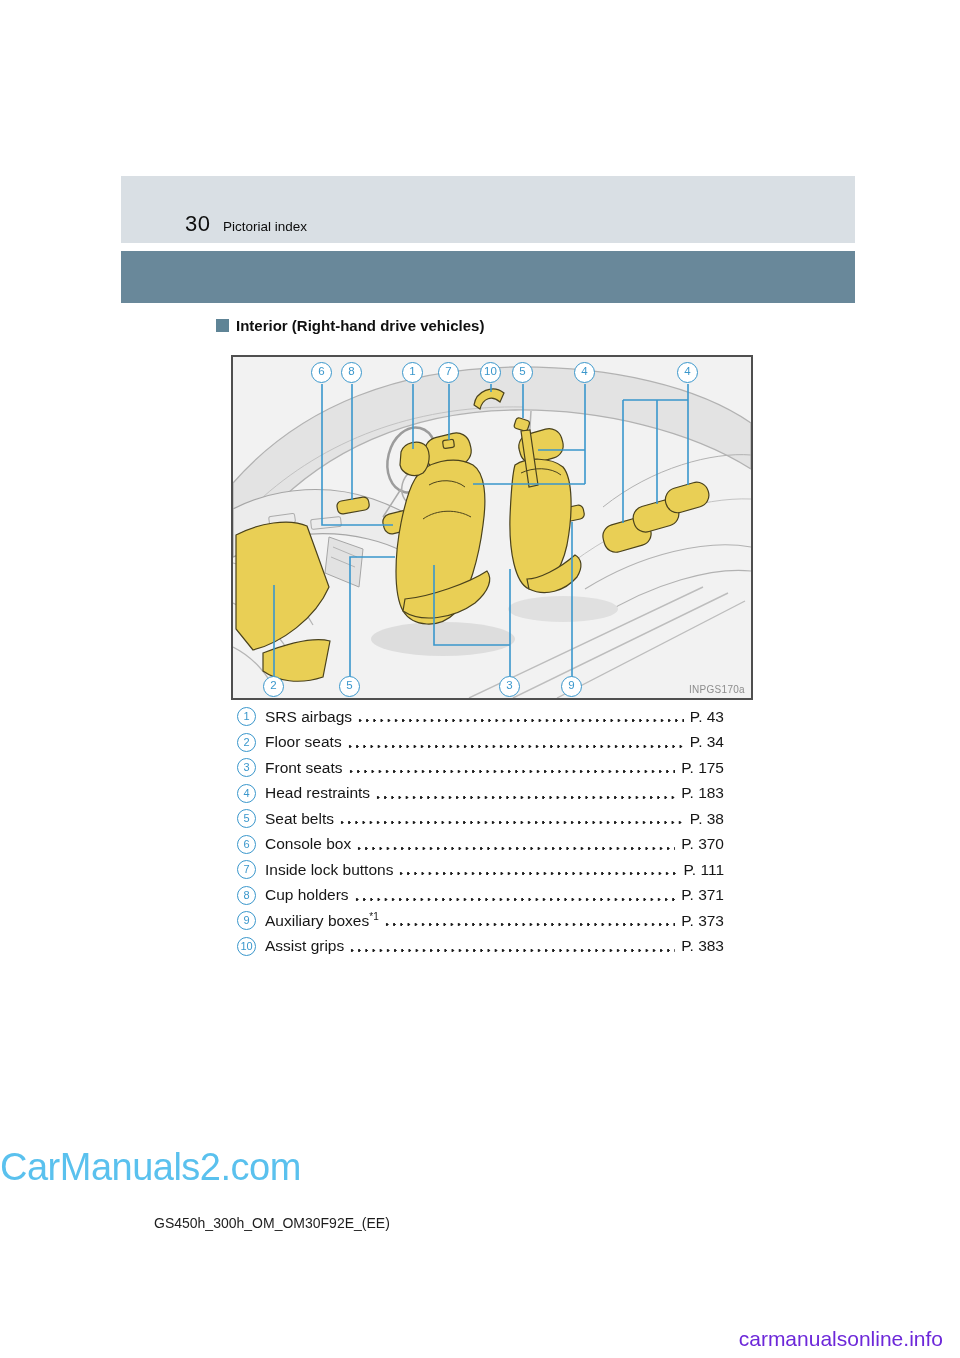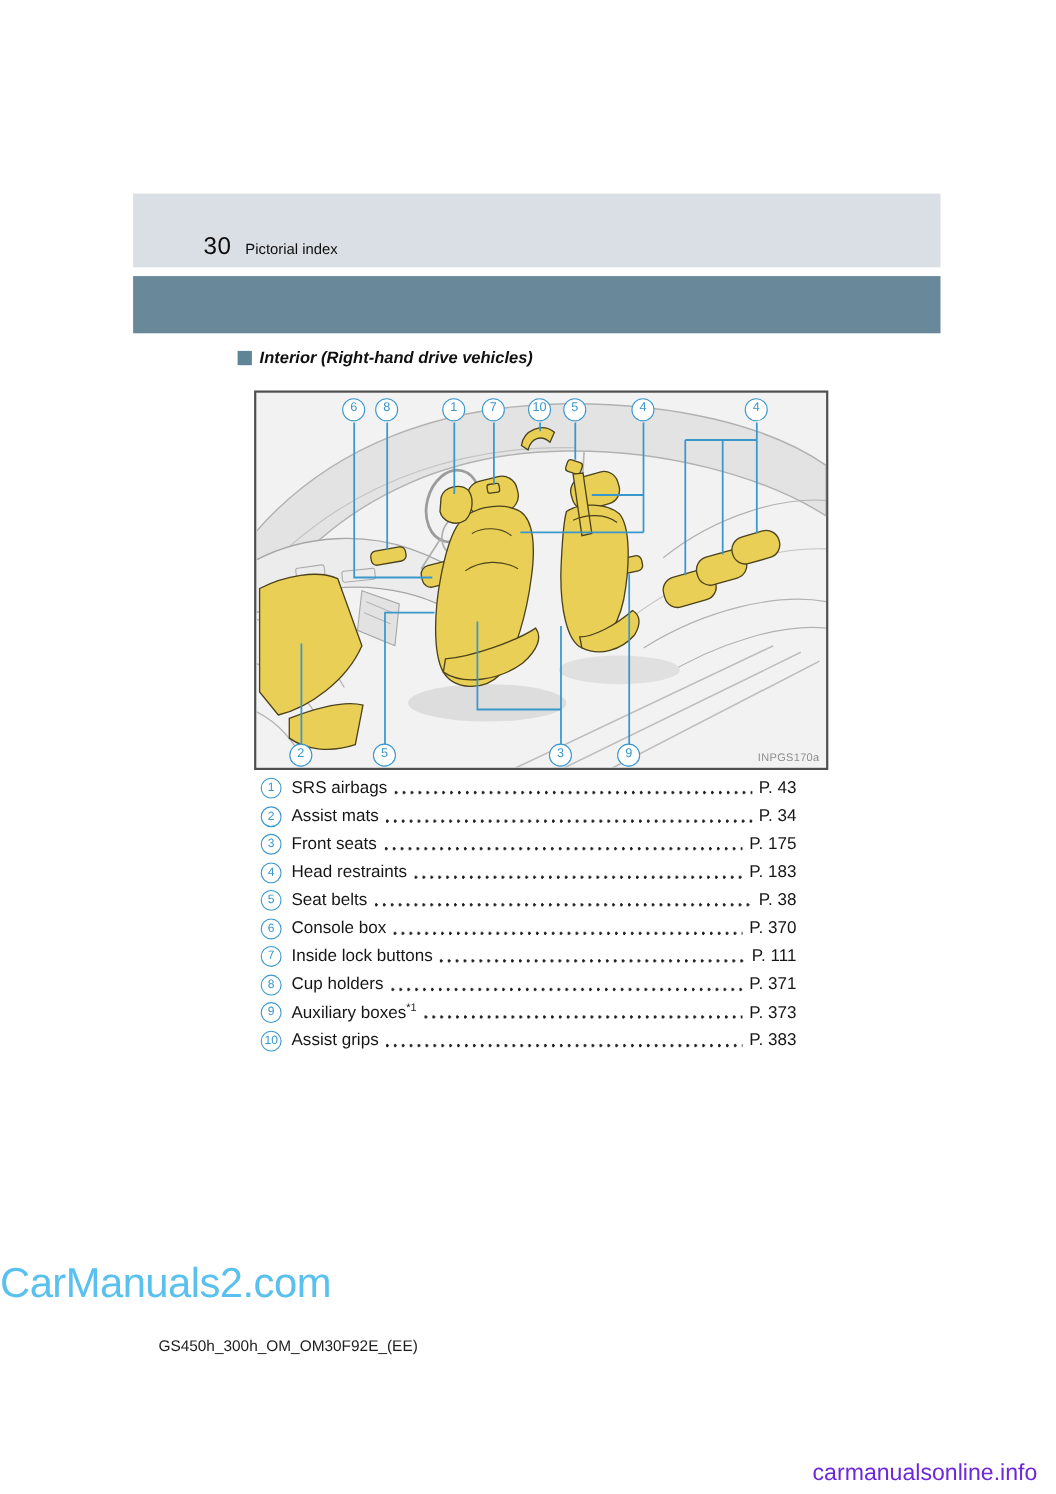"Interior (Right-hand drive vehicles)" .section-title { font-style: italic -> none }
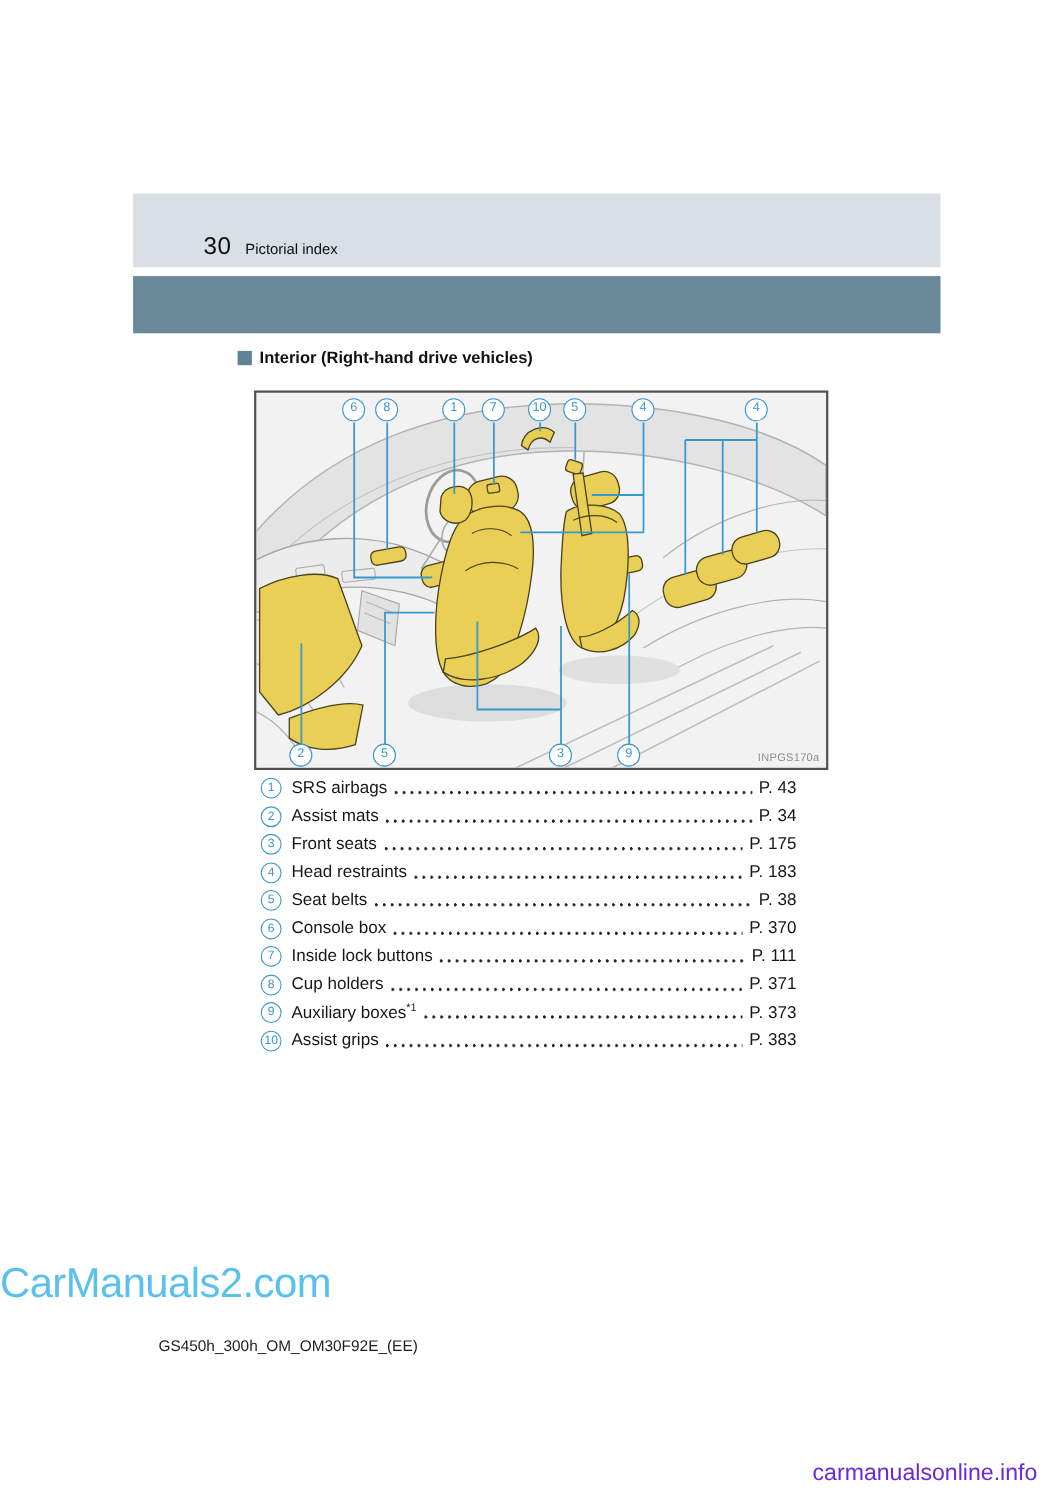"Assist mats" span { text: Assist mats -> Floor seats }
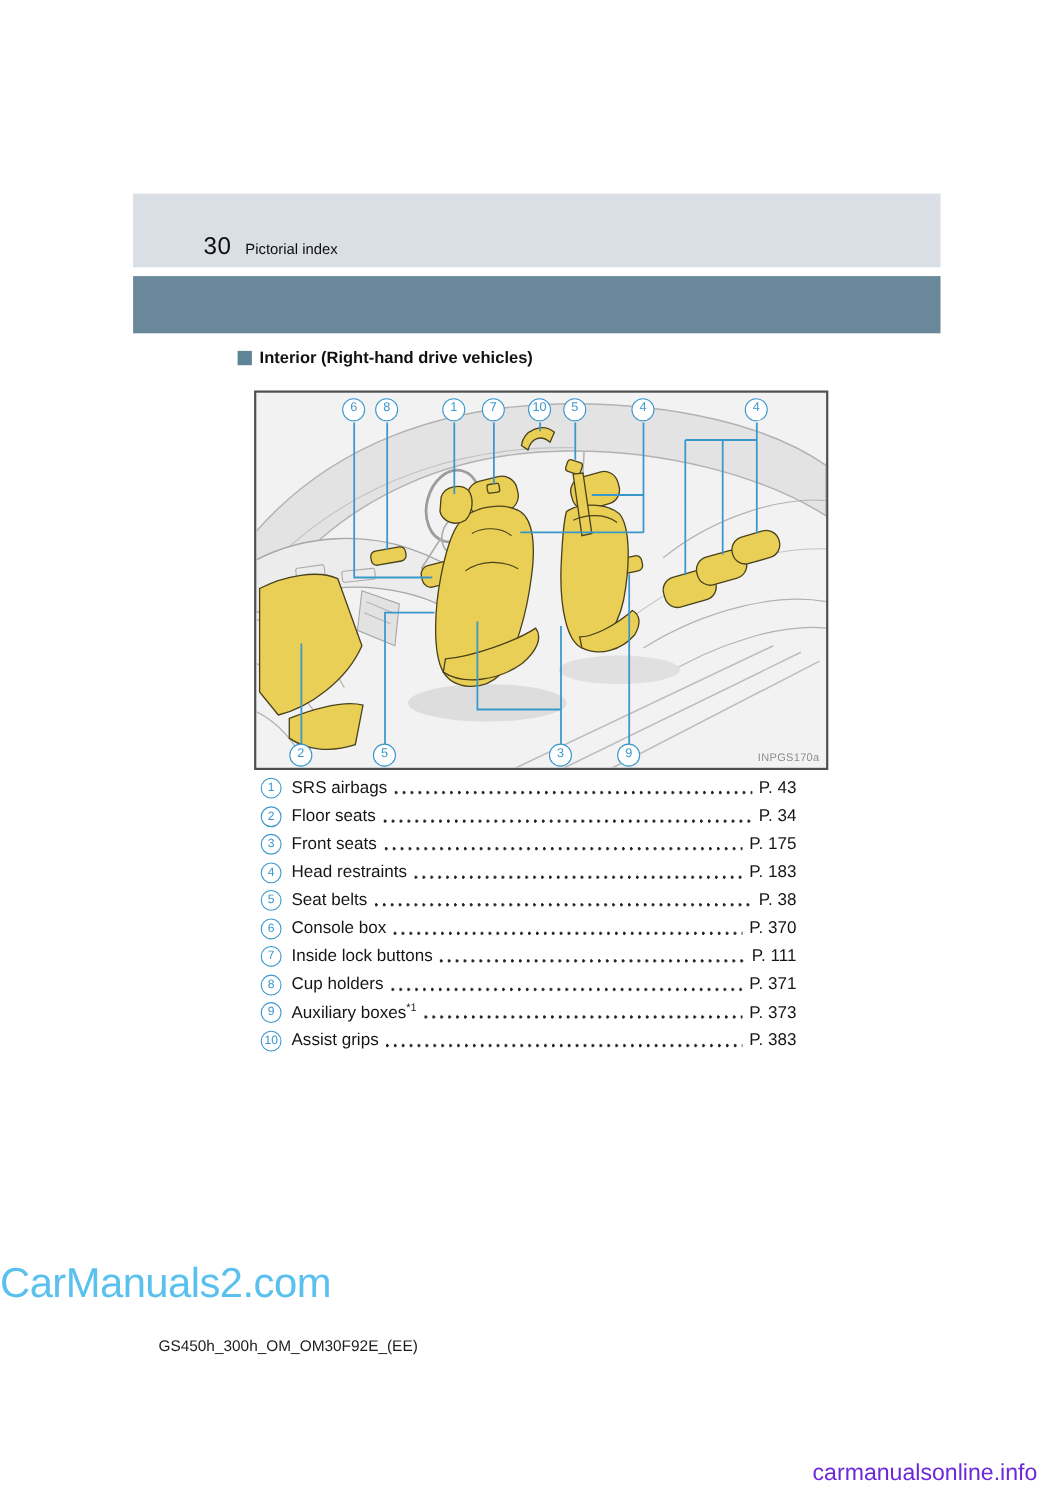"GS450h_300h_OM_OM30F92E_(EE)" .footer-code { left: 144px -> 154px }
